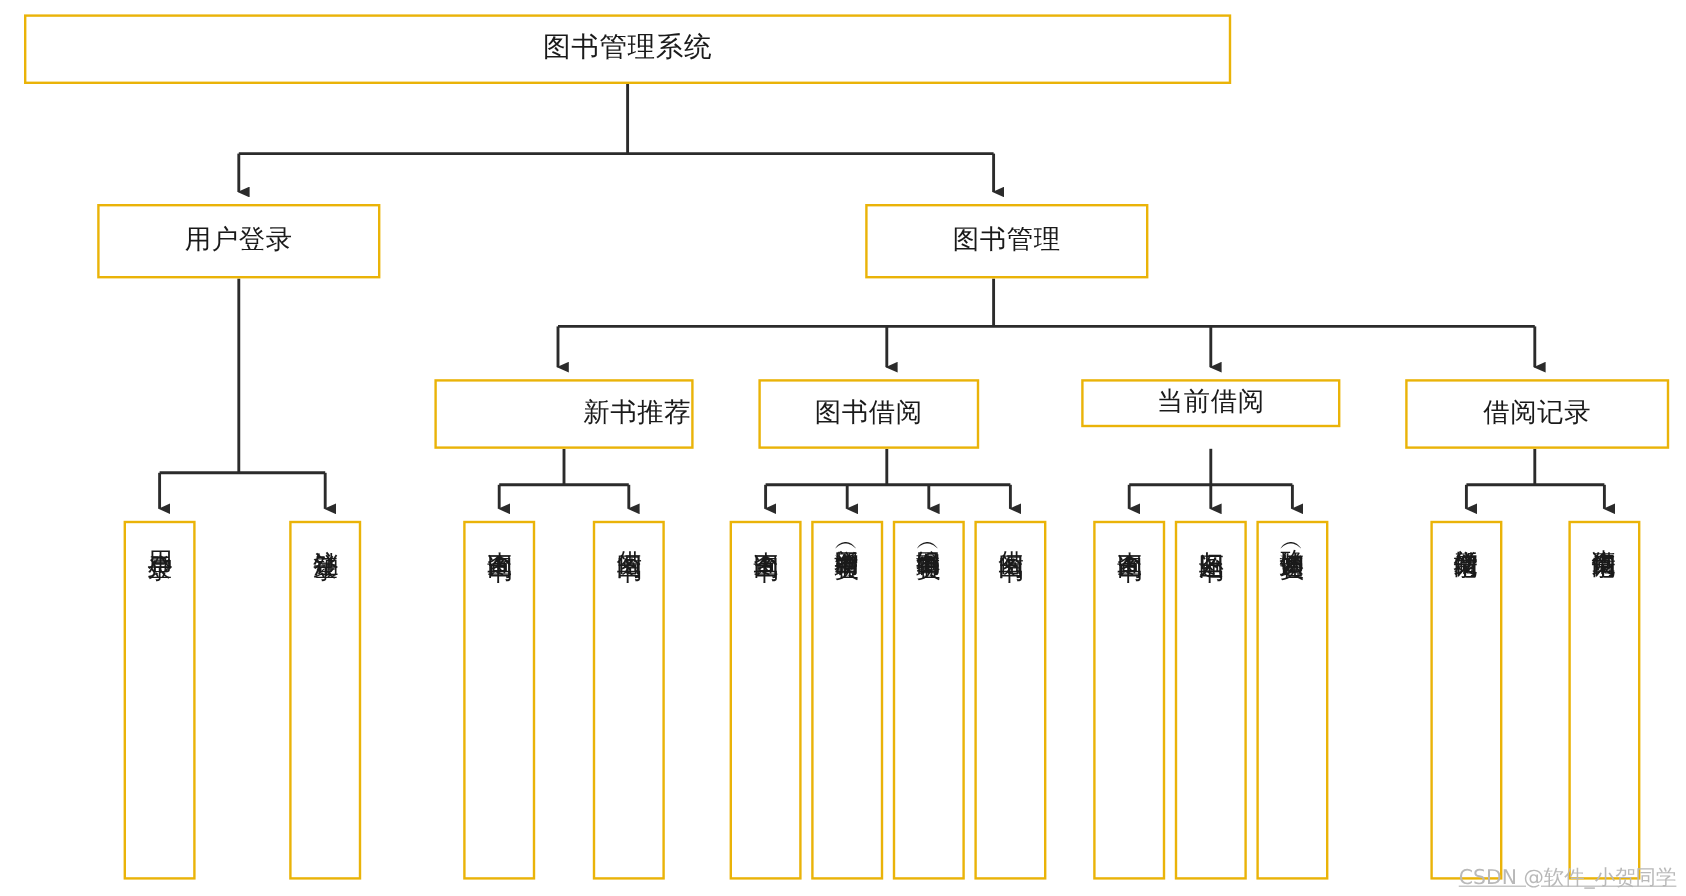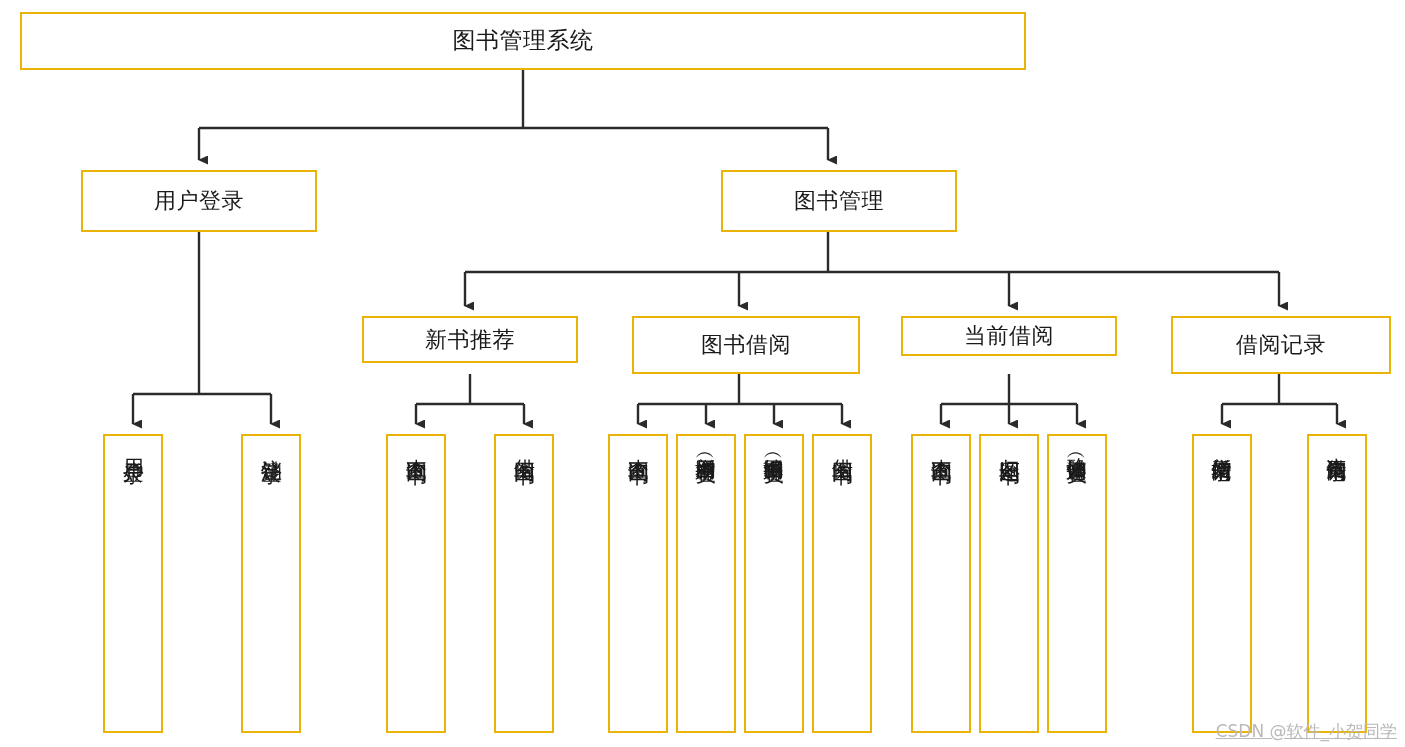"新书推荐" div.node { height: 47px -> 58px; justify-content: none -> flex-end }
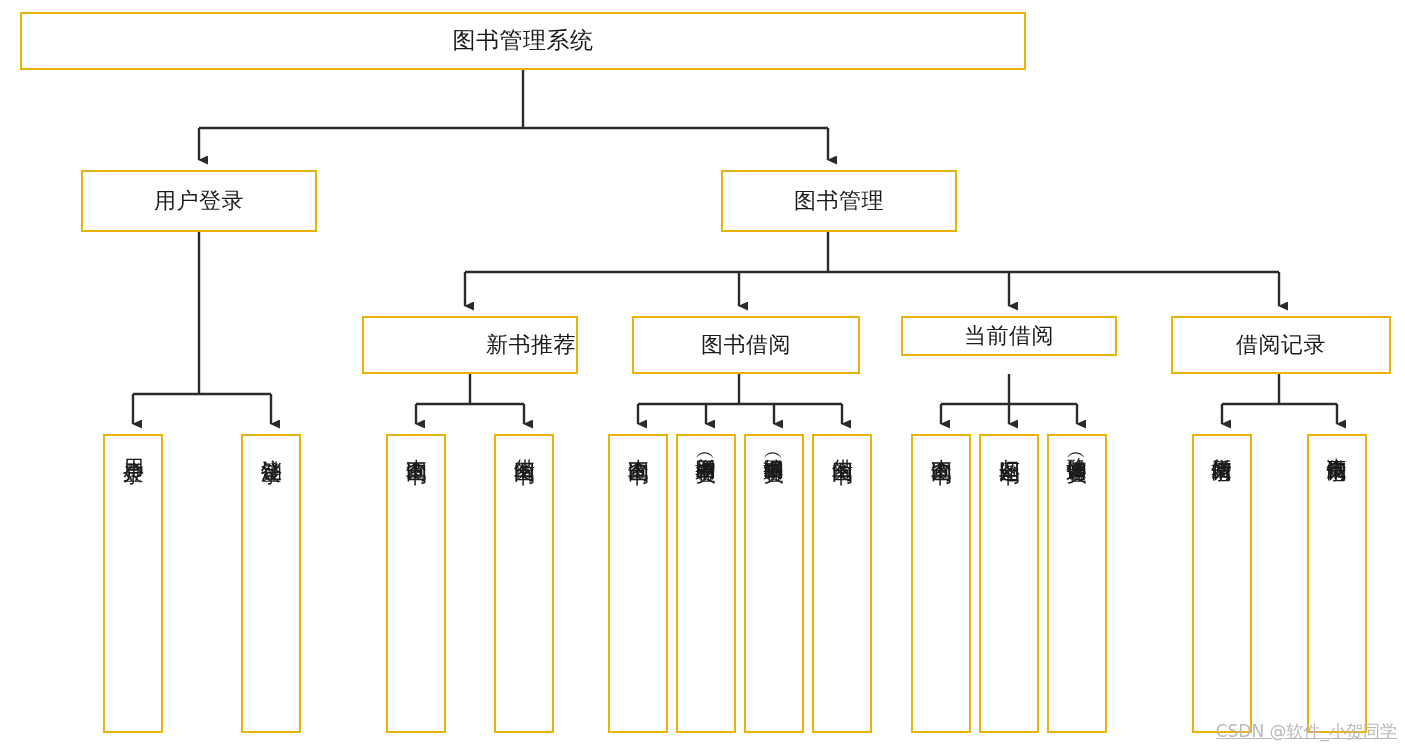"图书借阅" div.node { width: 228px -> 184px }
